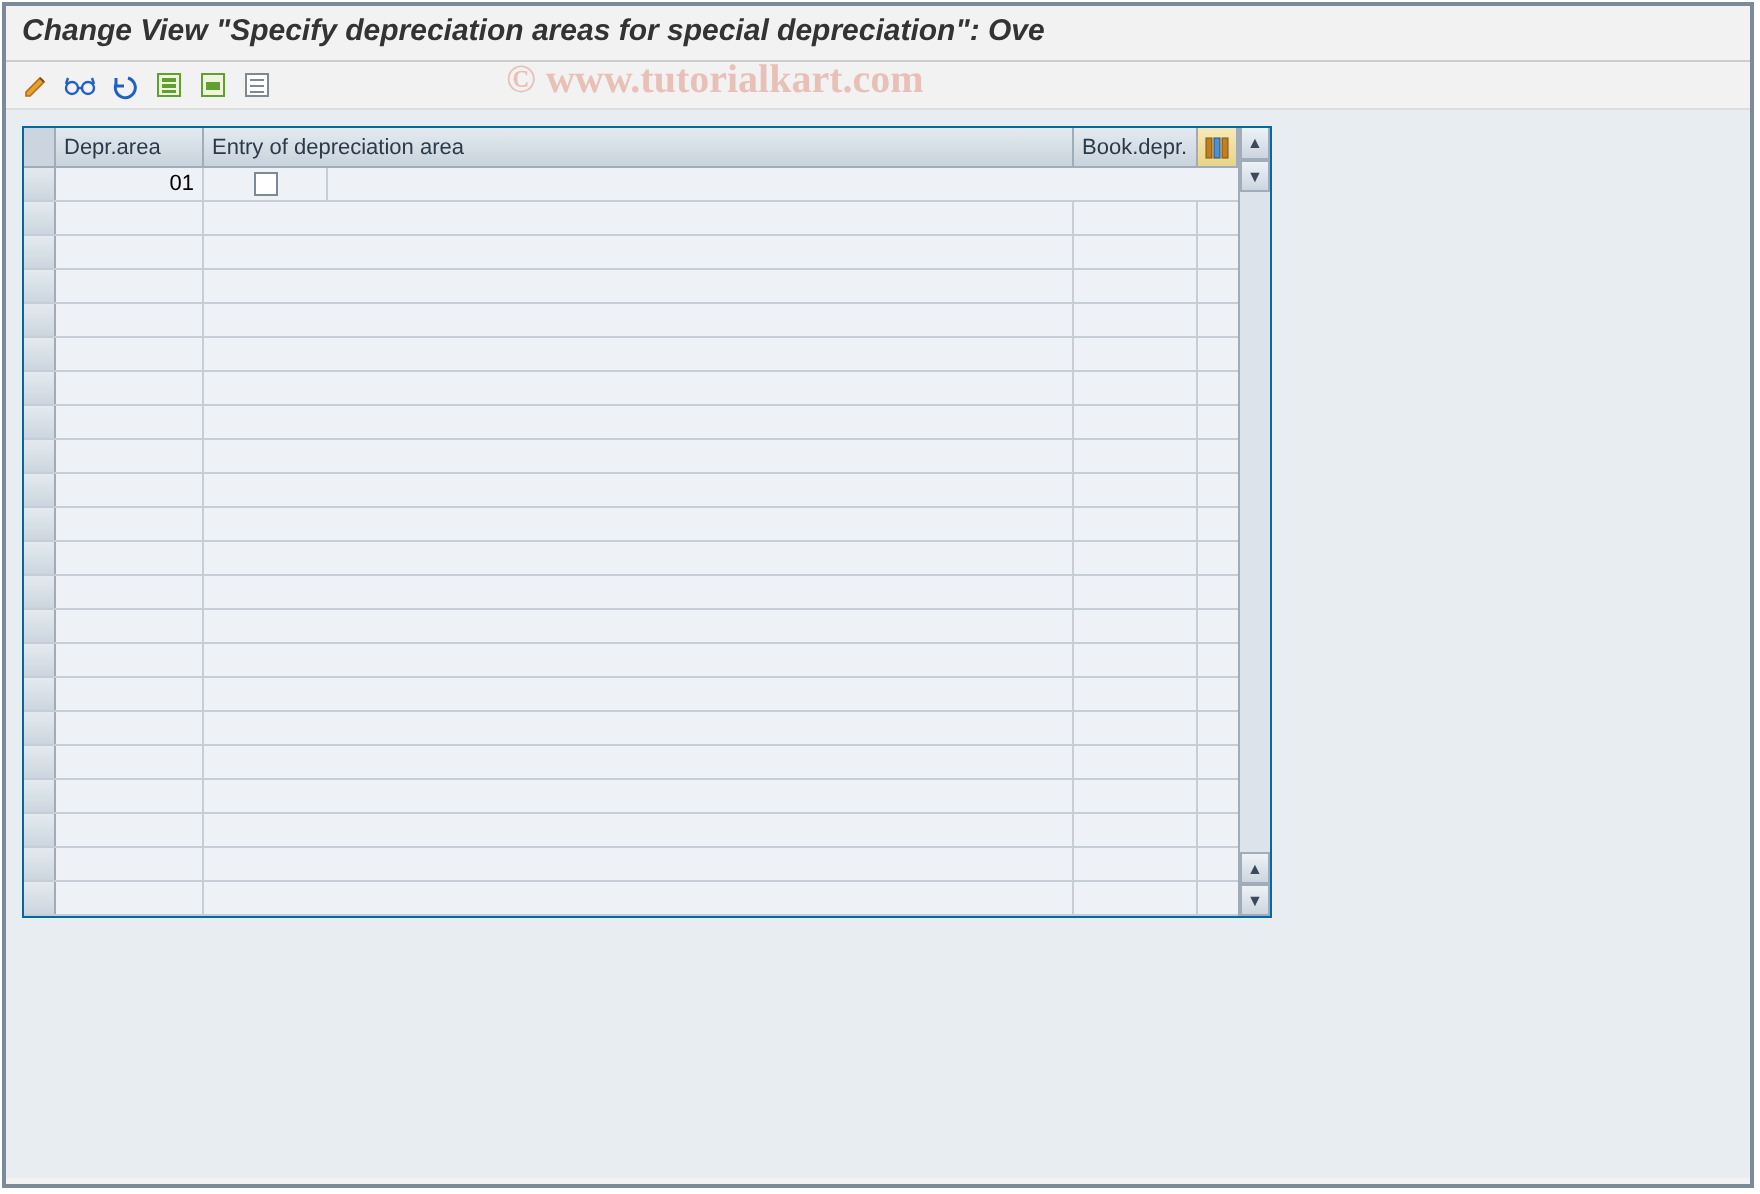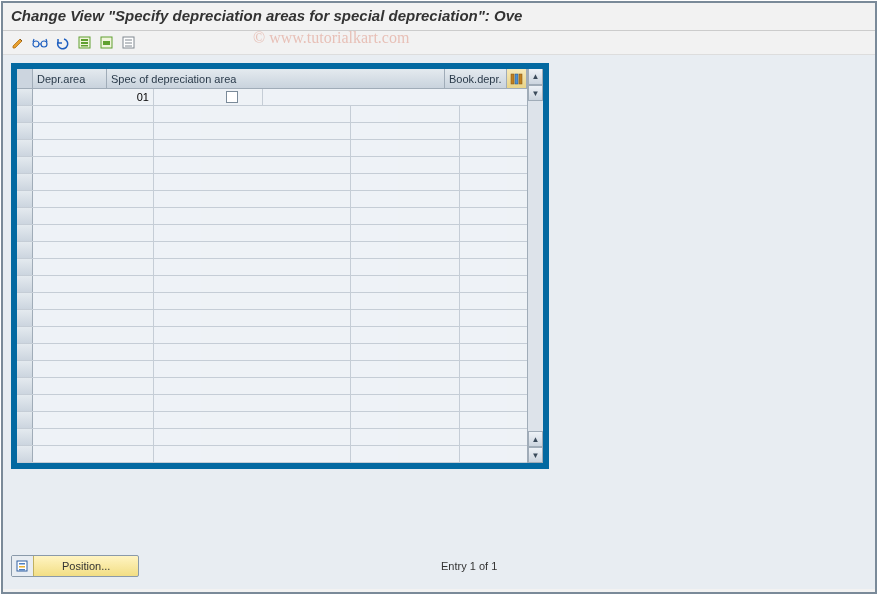"© www.tutorialkart.com" .watermark { font-size: 16px -> 20px; font-weight: none -> bold }
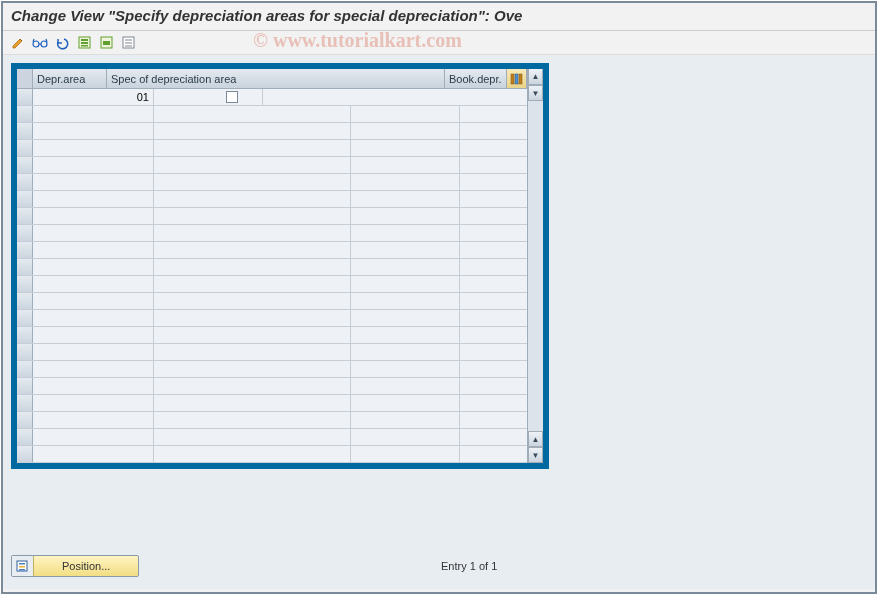"Depr.area" .table-wrapper { border: 6px solid #0369a1 -> 1px solid #0369a1; width: 538px -> 625px }
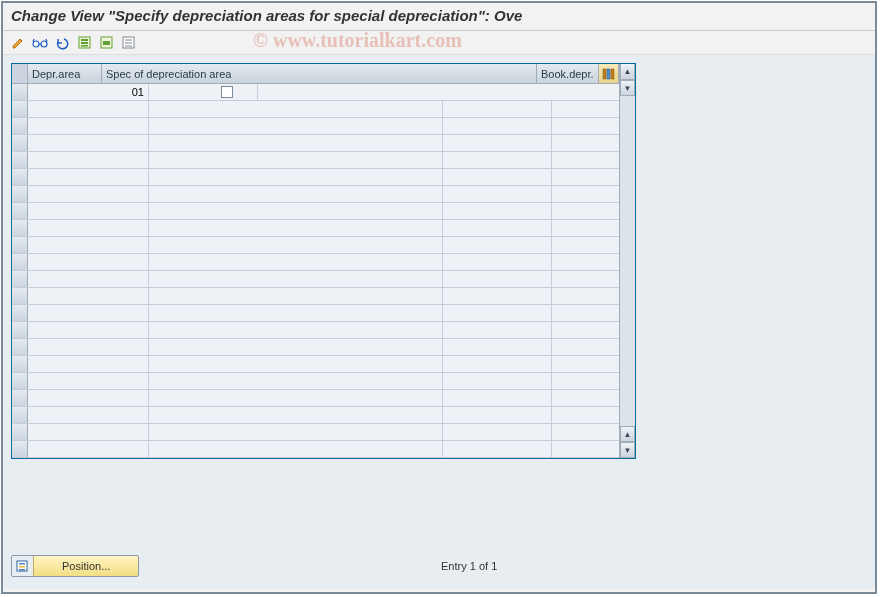"Spec of depreciation area" div.hcol { text: Spec -> Entry }
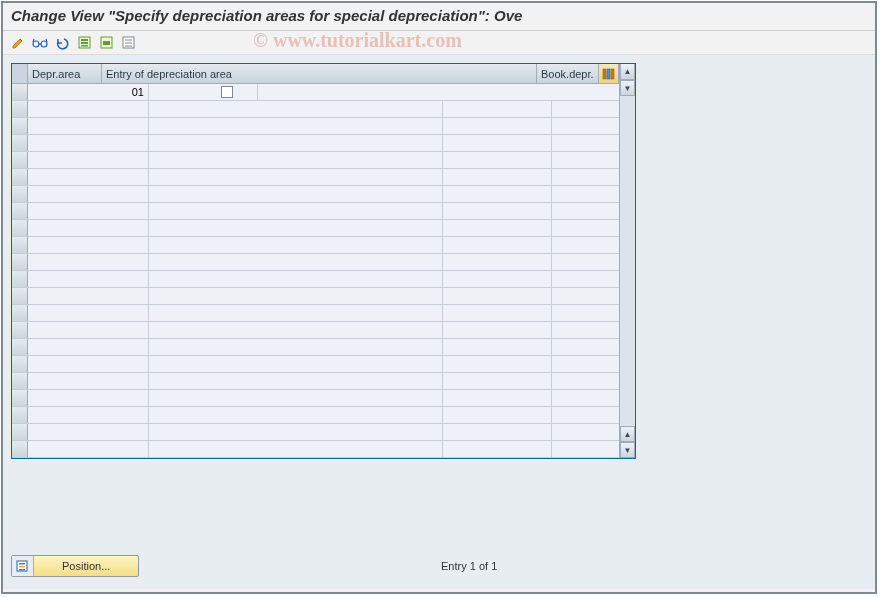"01" .trow { gap: 47px -> none }
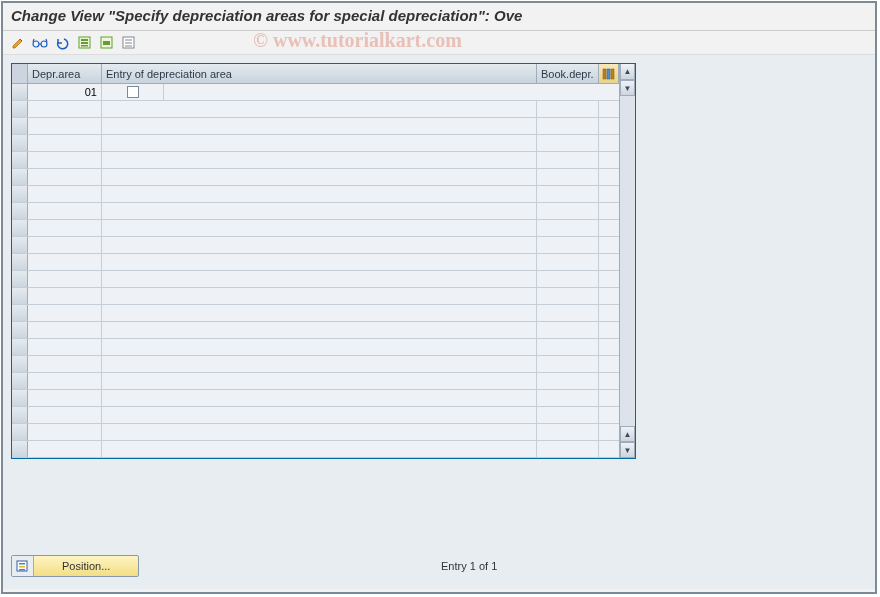"Position..." div.footer-area { html: <div> <div> <div> <svg> <rect></rect> <rect></rect> <rect></rect> <rect></rect> </svg> </div> <div>Position...</div> </div> <div>Entry 1 of 1</div> </div> -> none }
